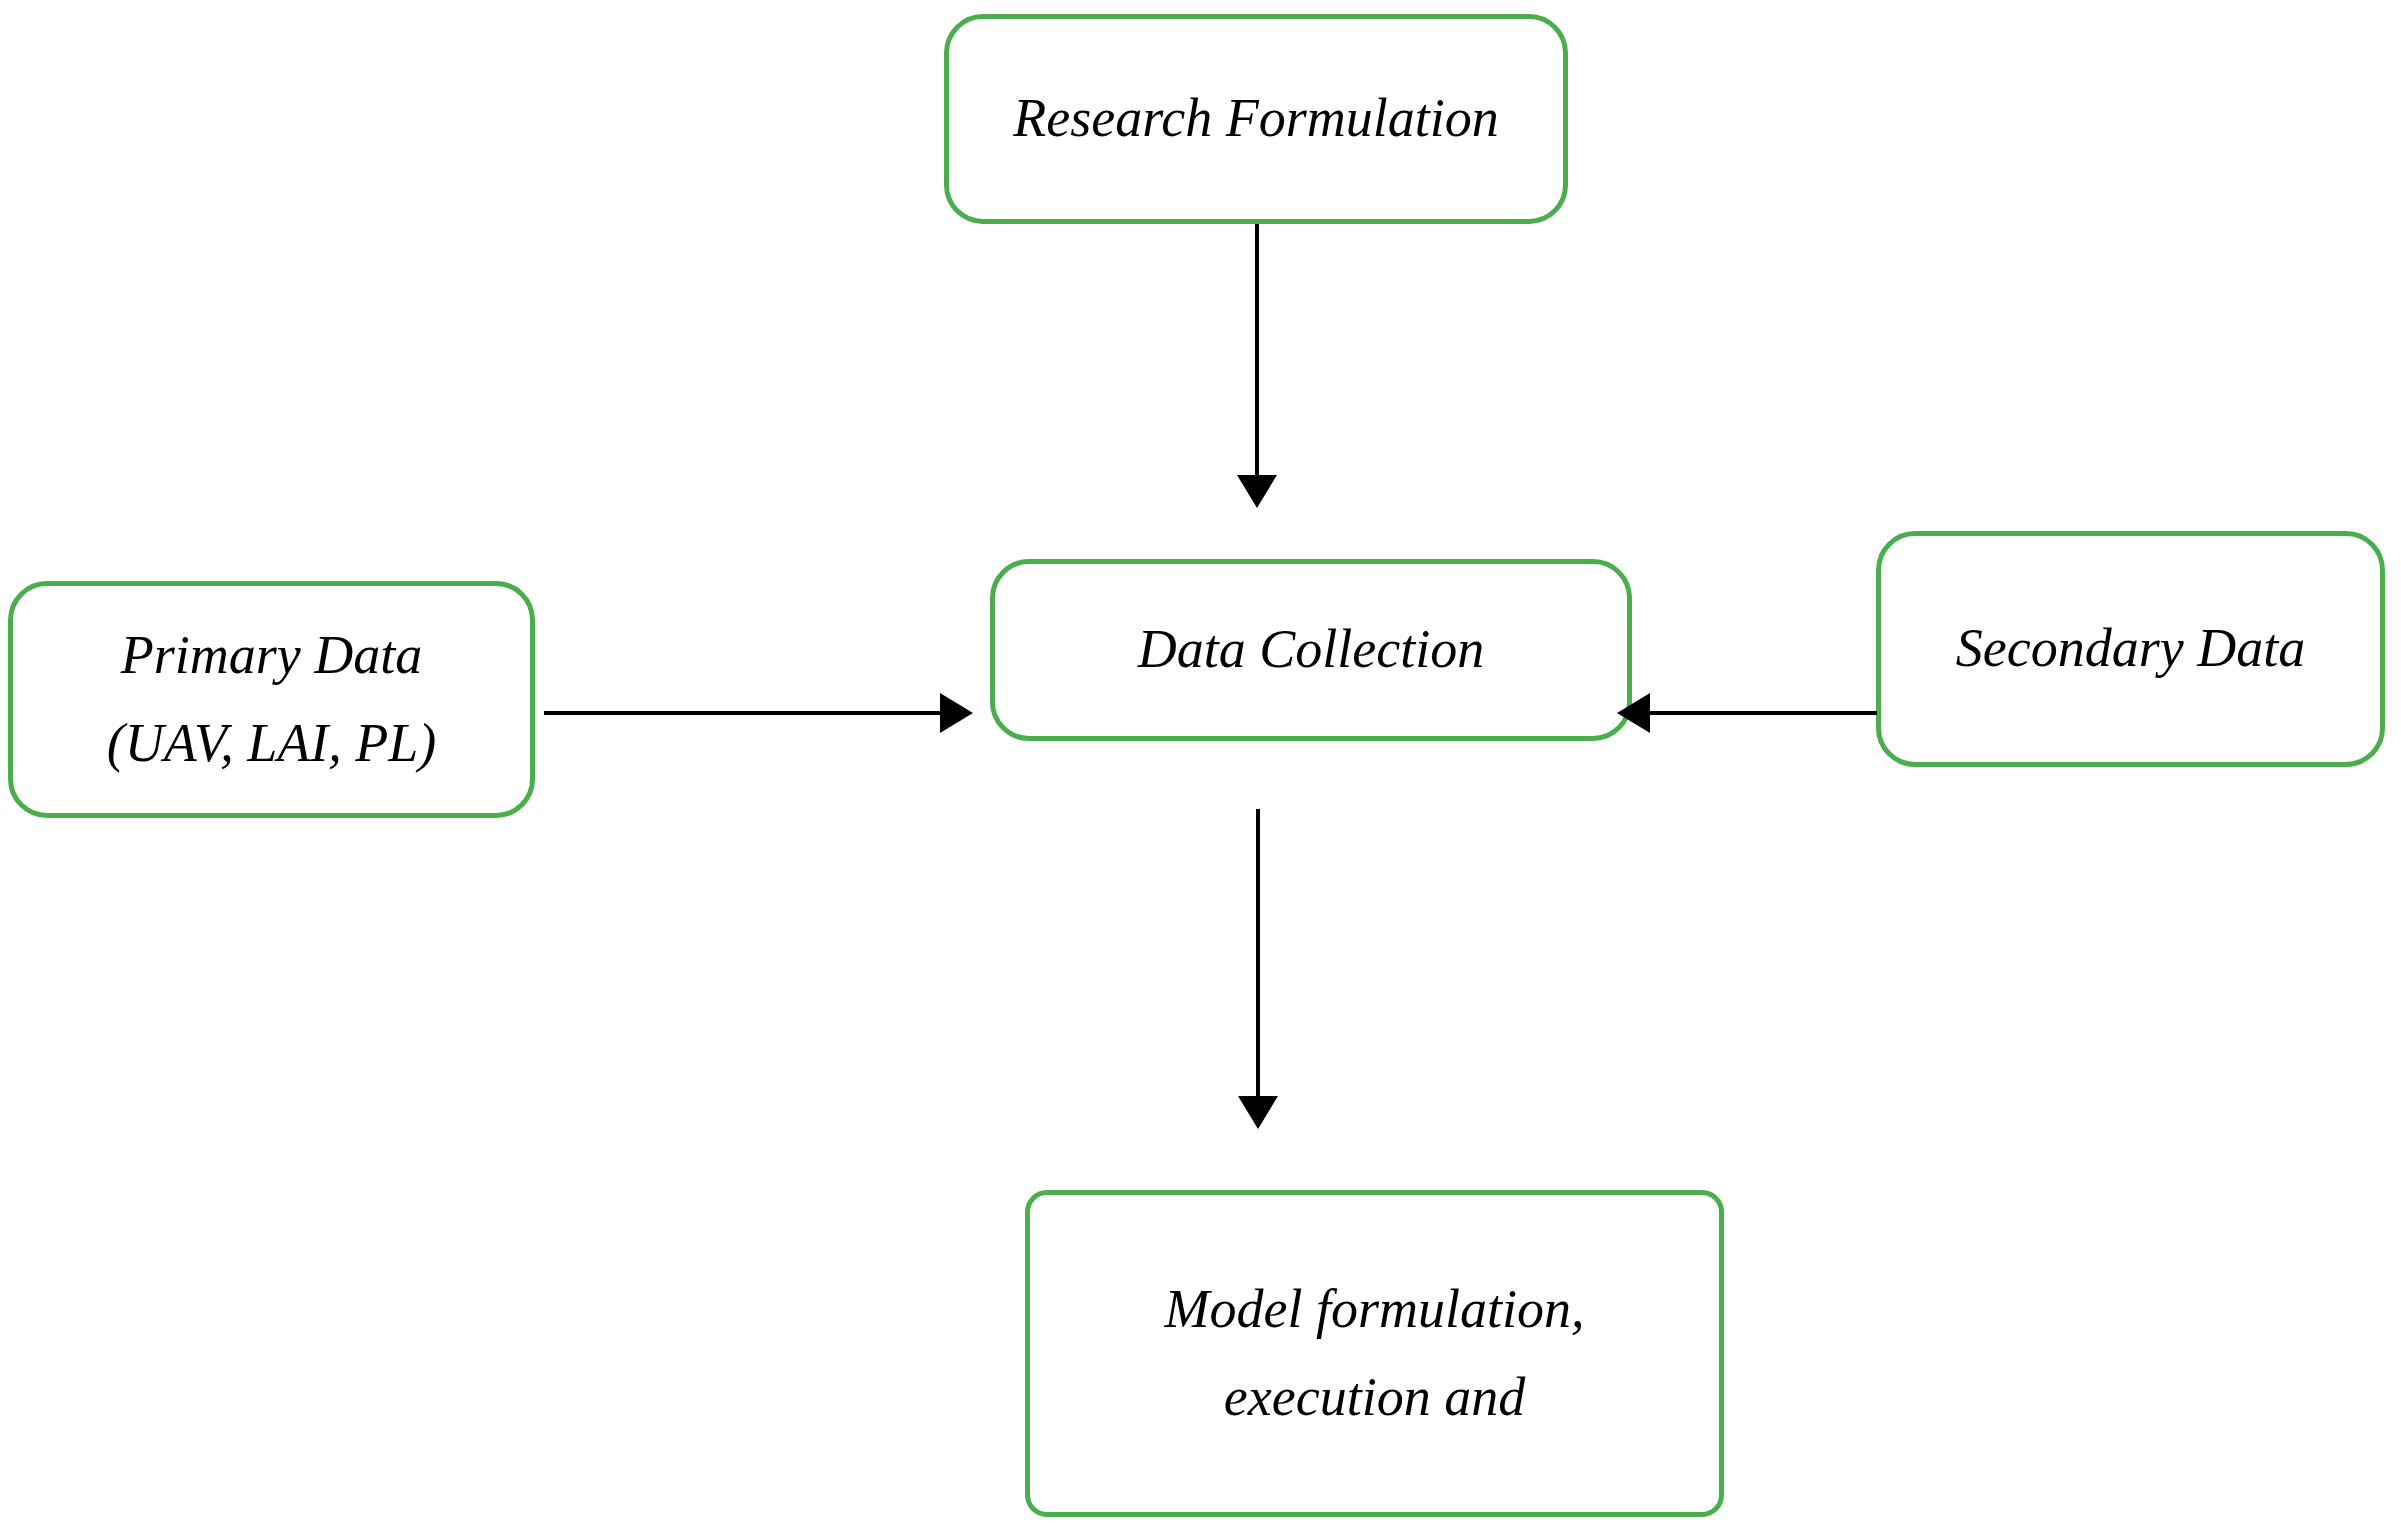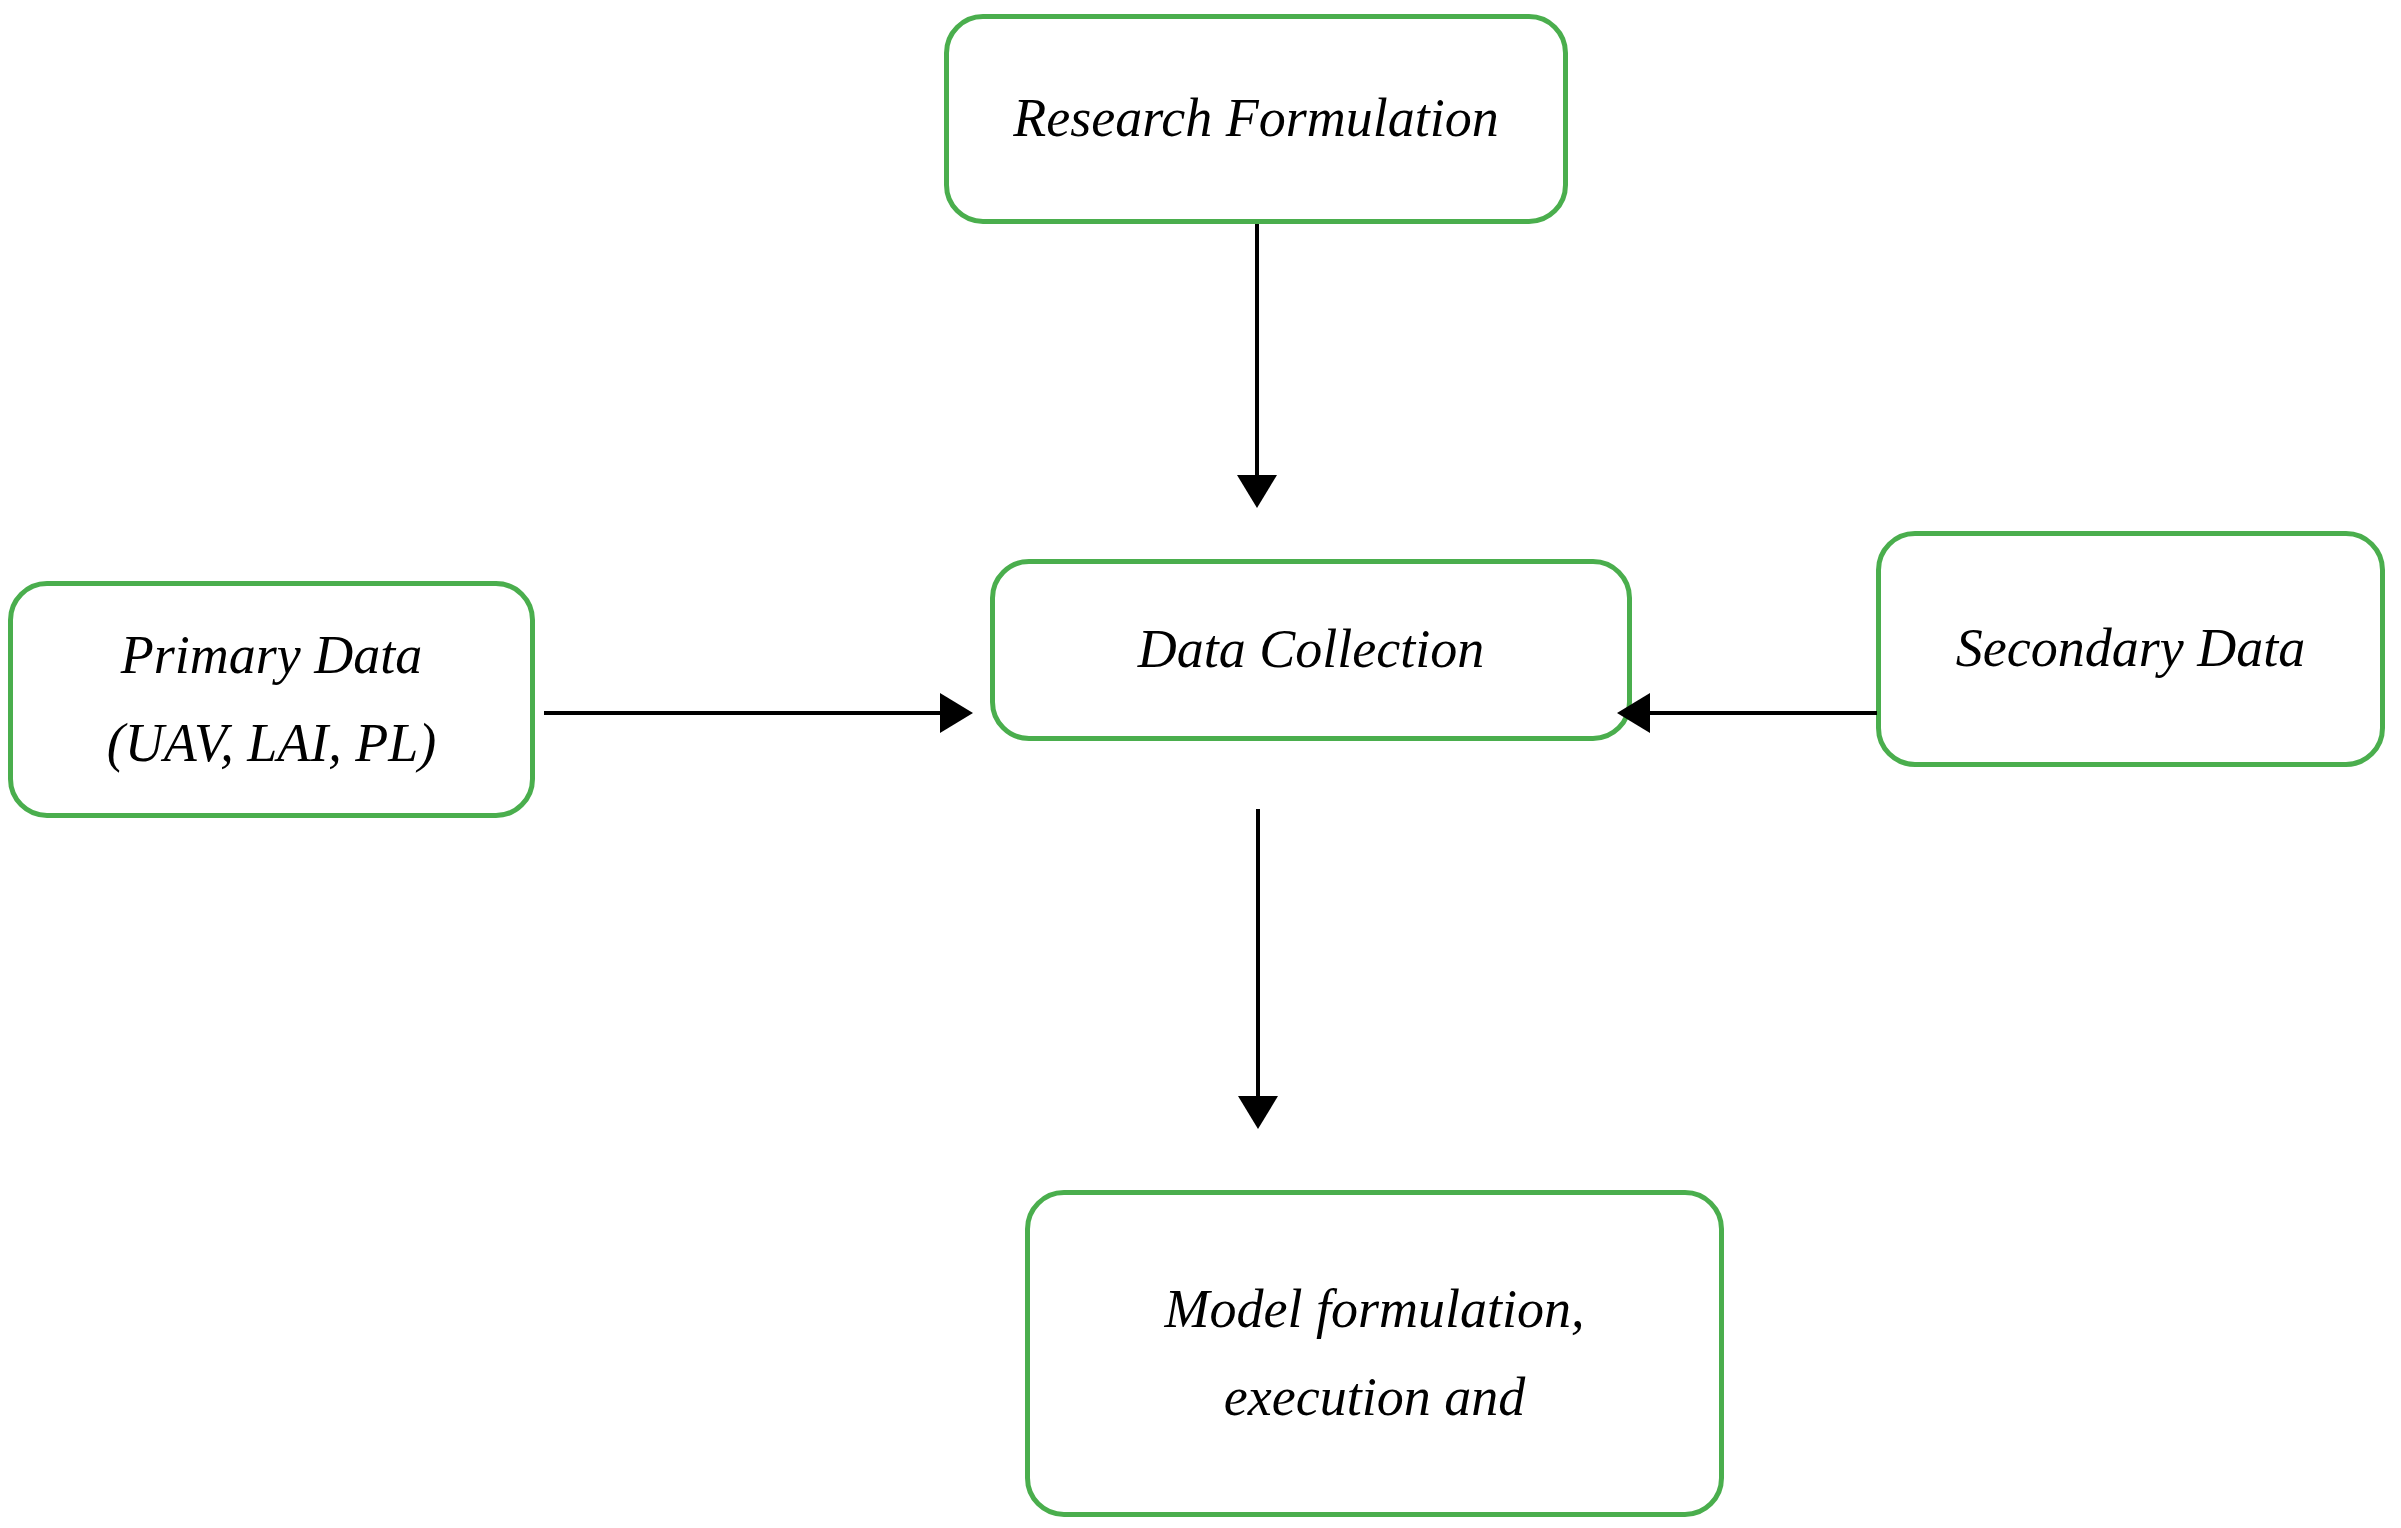"Model formulation," #node-model { border-radius: none -> 22px }
